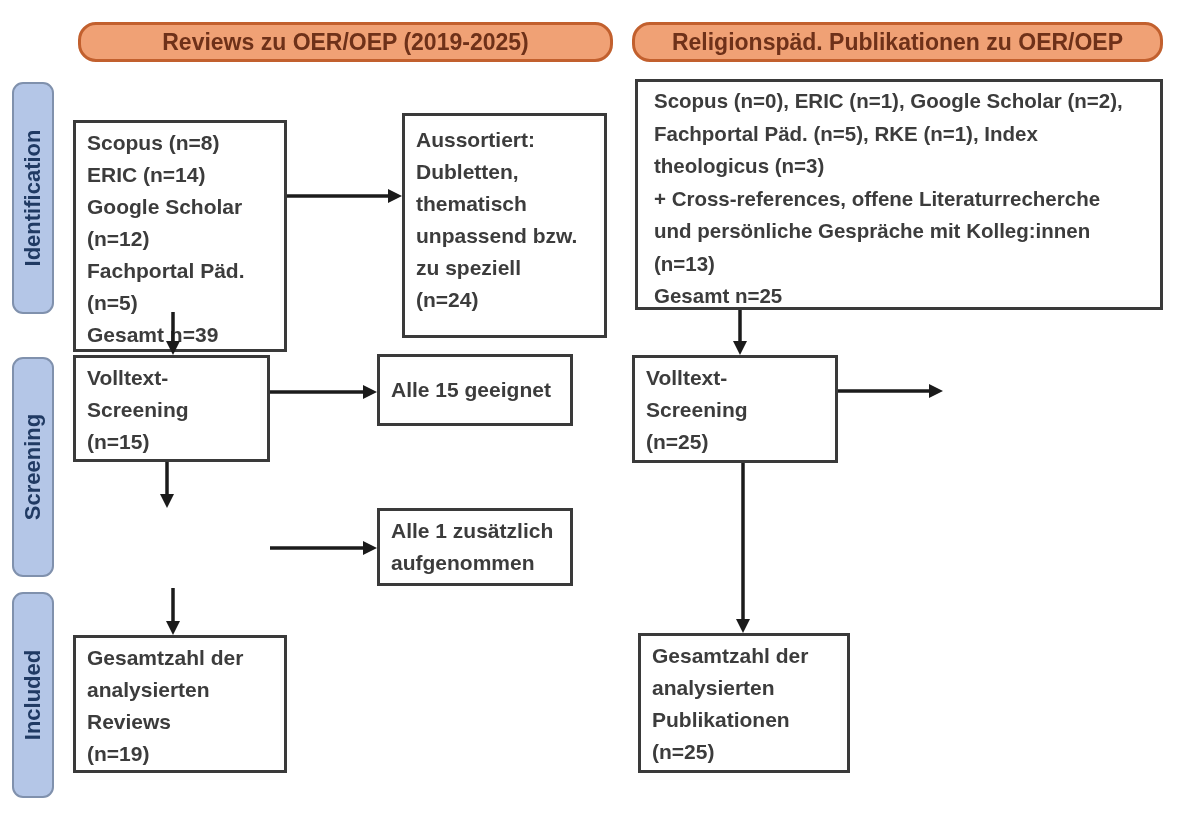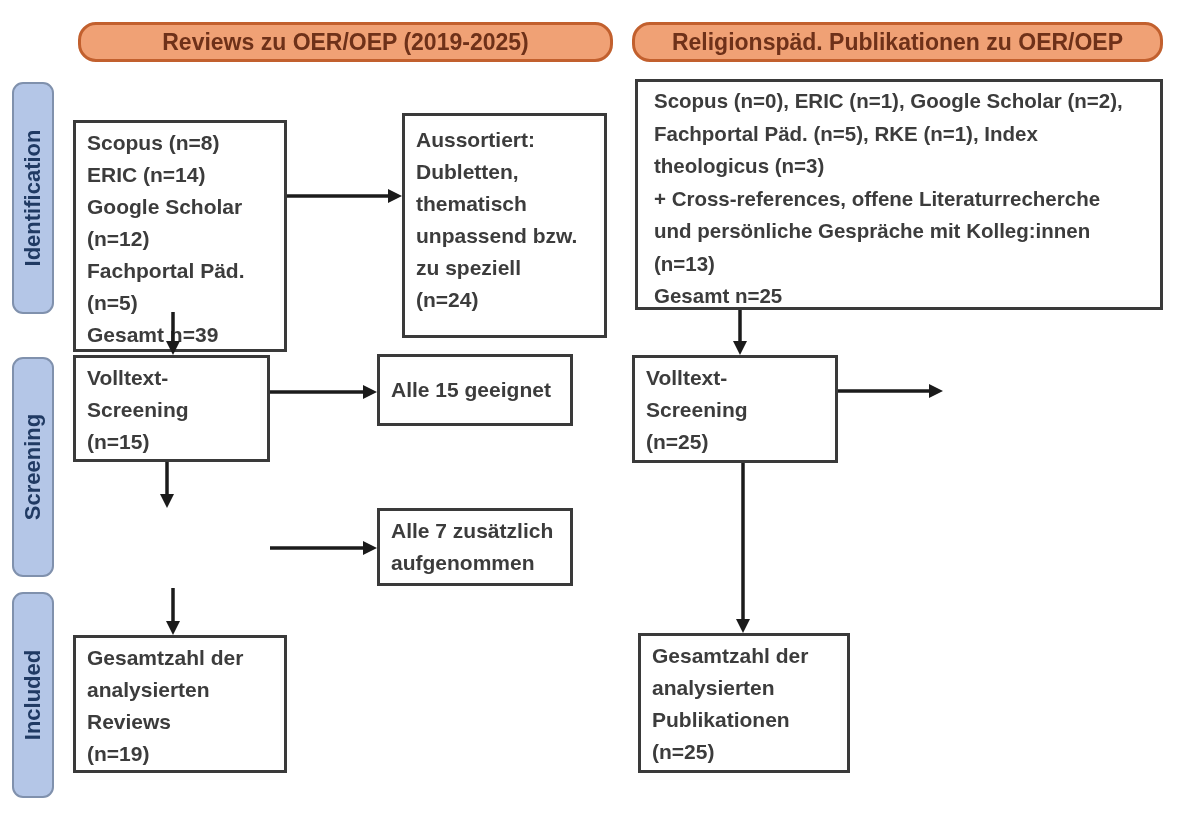"Alle 7 zusätzlich" div.fbox { text: 7 -> 1 }
